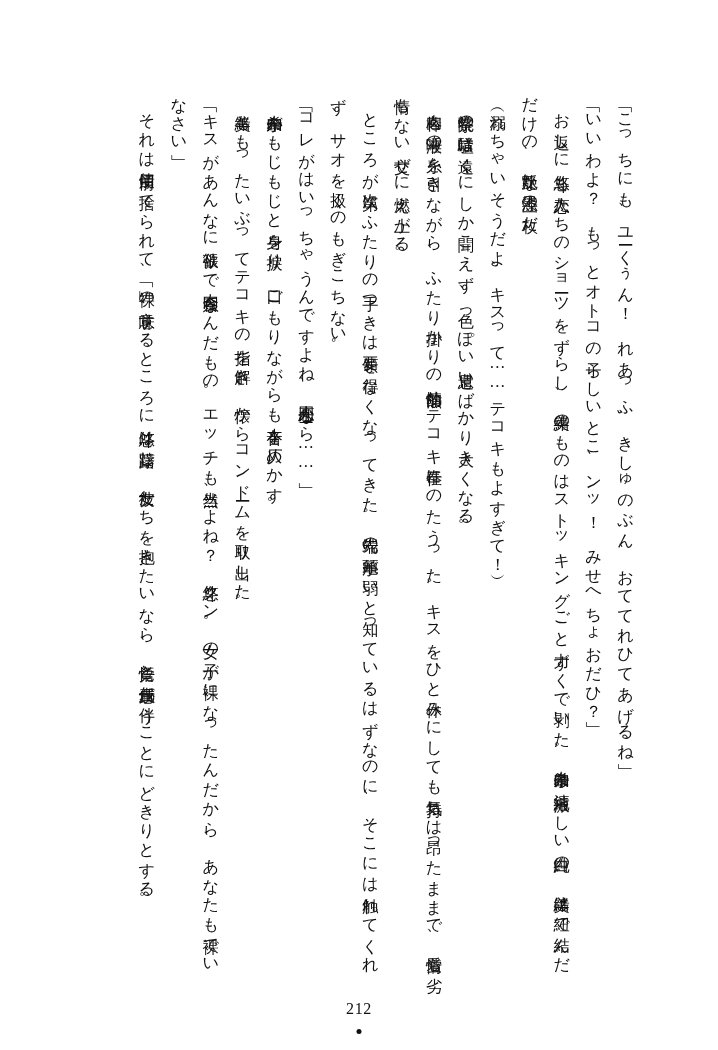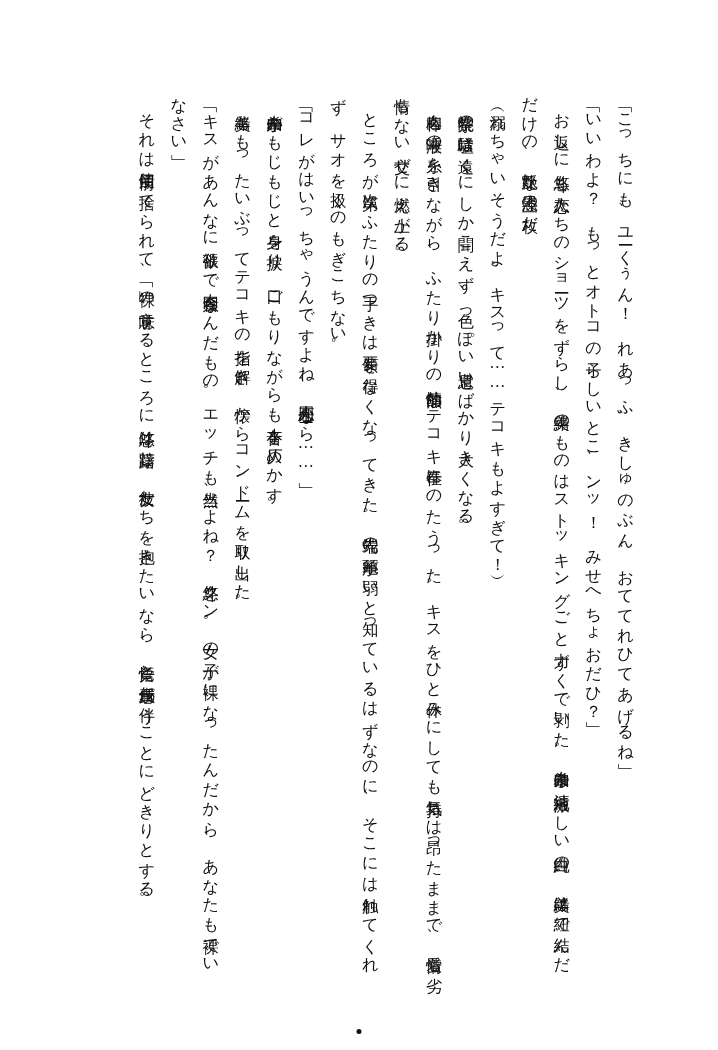"212" div { html: none -> <div>212</div> }
